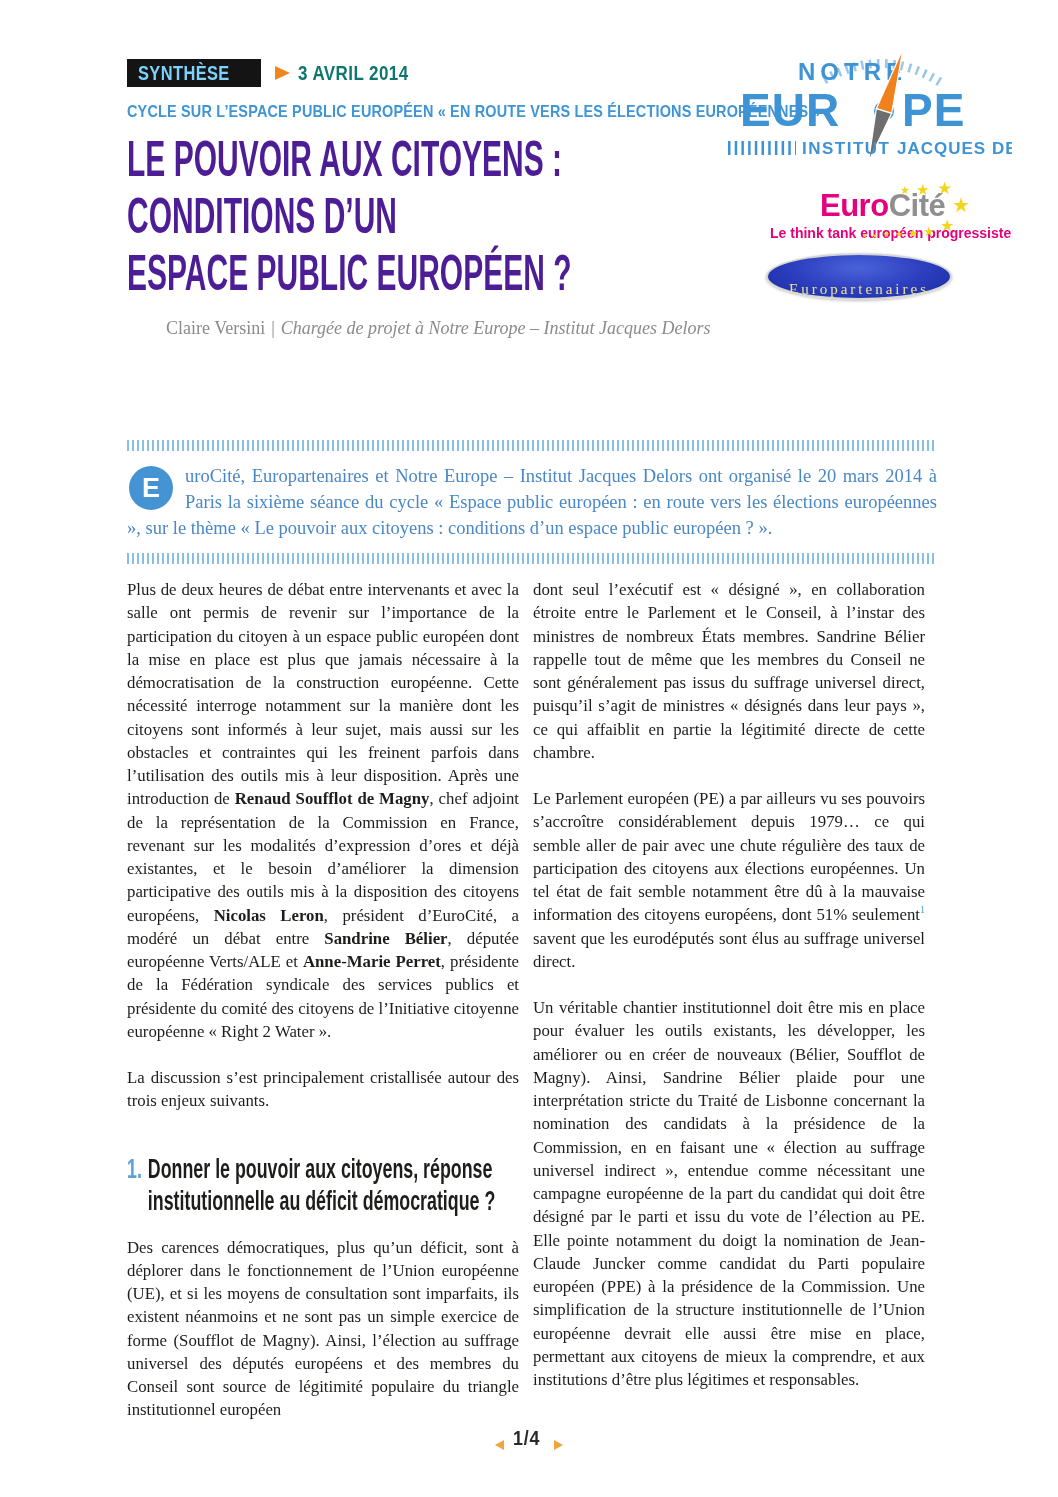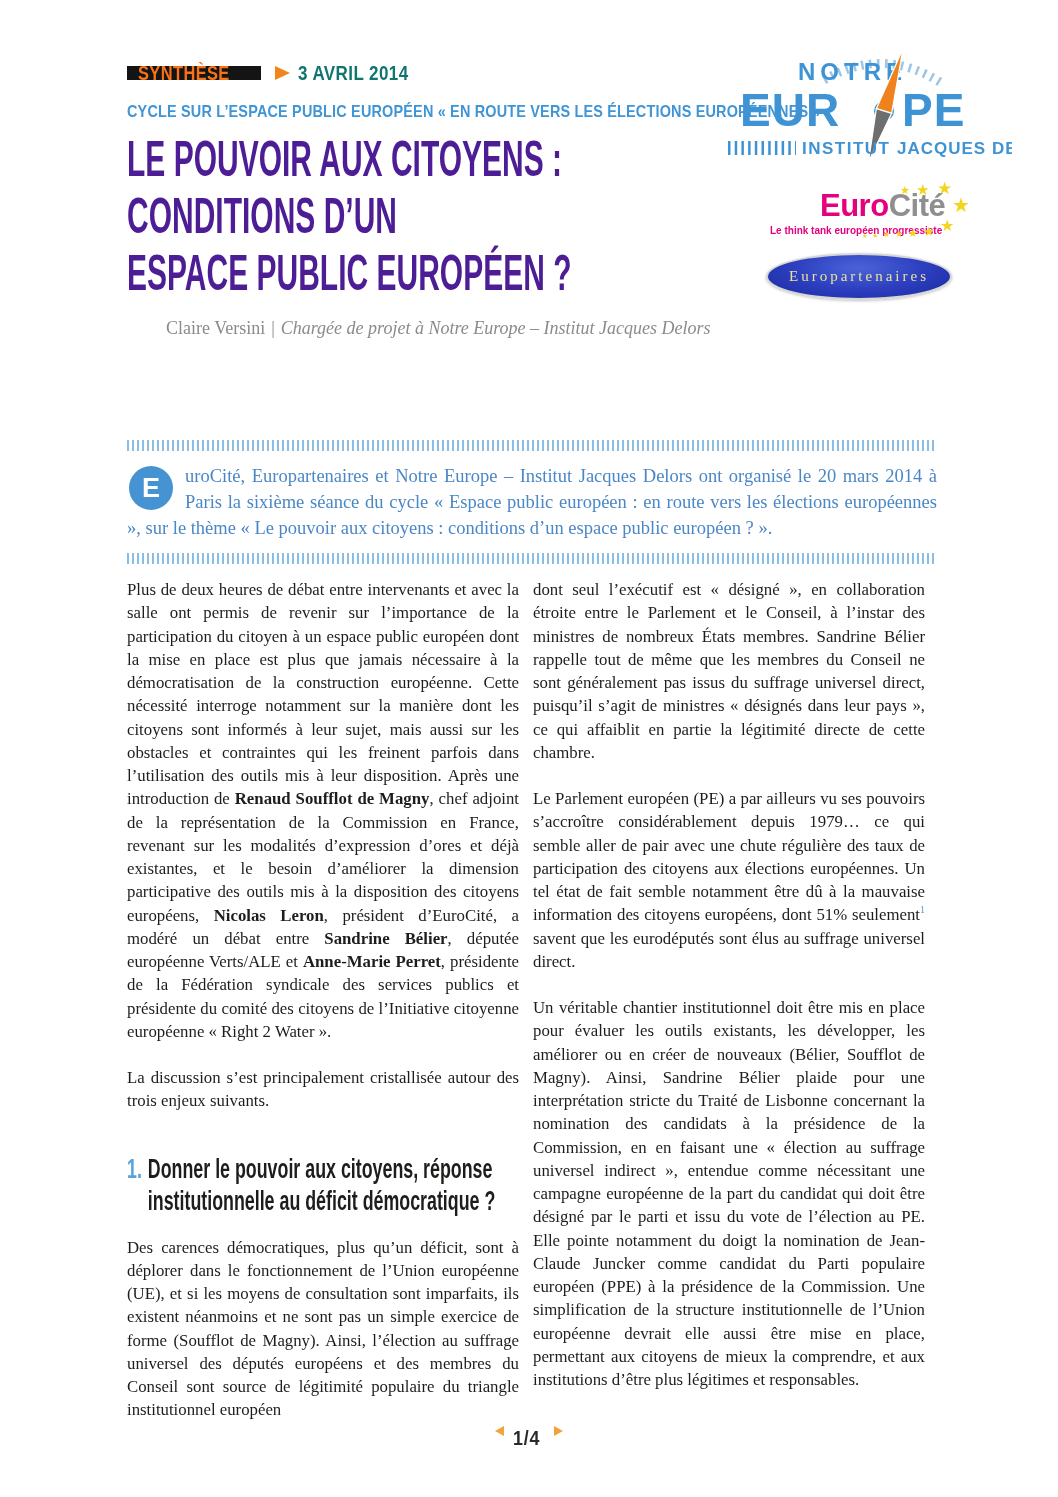"SYNTHÈSE" .badge { color: #f97316 -> #7dd3fc; height: 14px -> 28px }
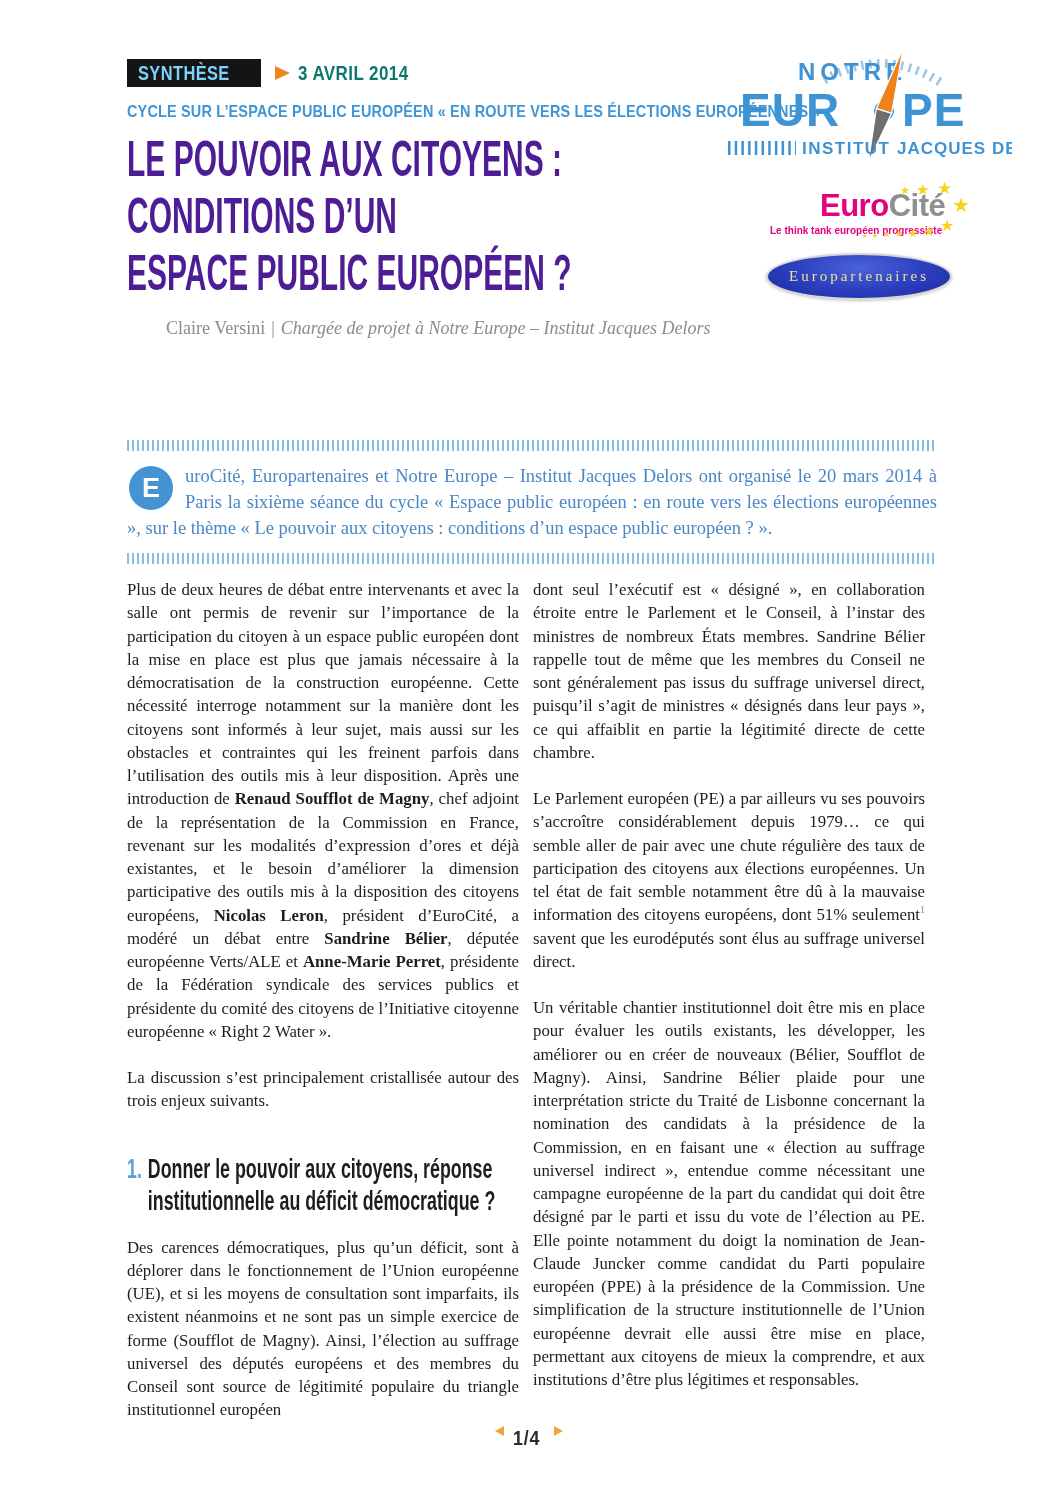"Le think tank européen progressiste" .ec-tagline { font-size: 10px -> 14px }
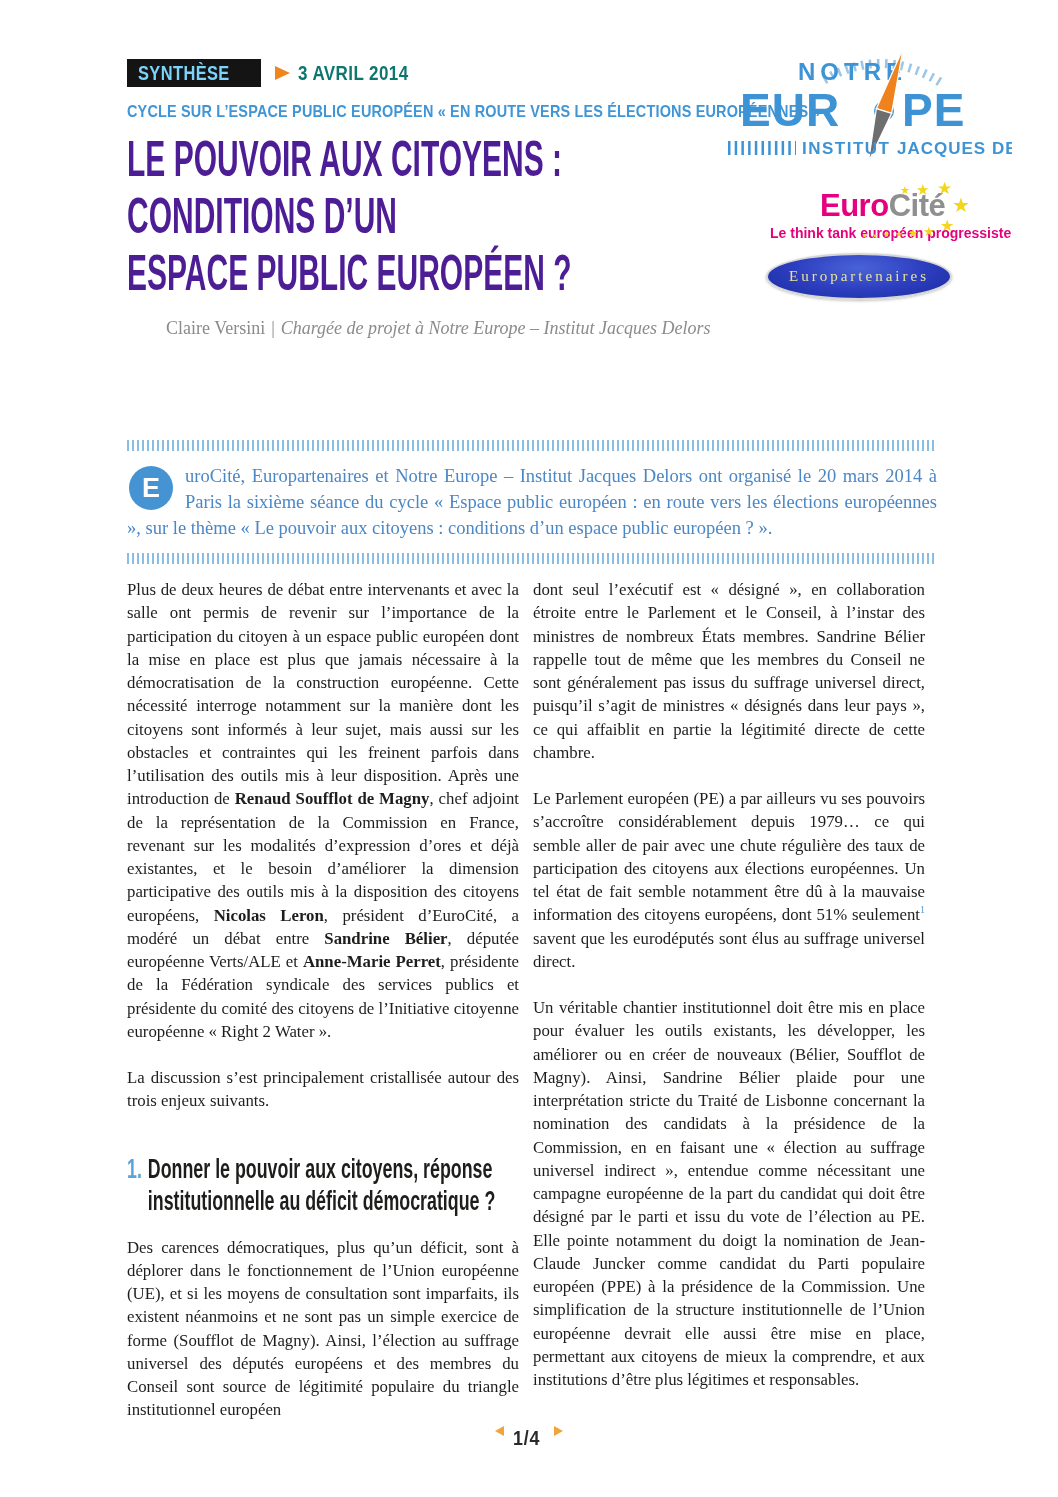"Europartenaires" .logo-ep { align-items: center -> flex-end }
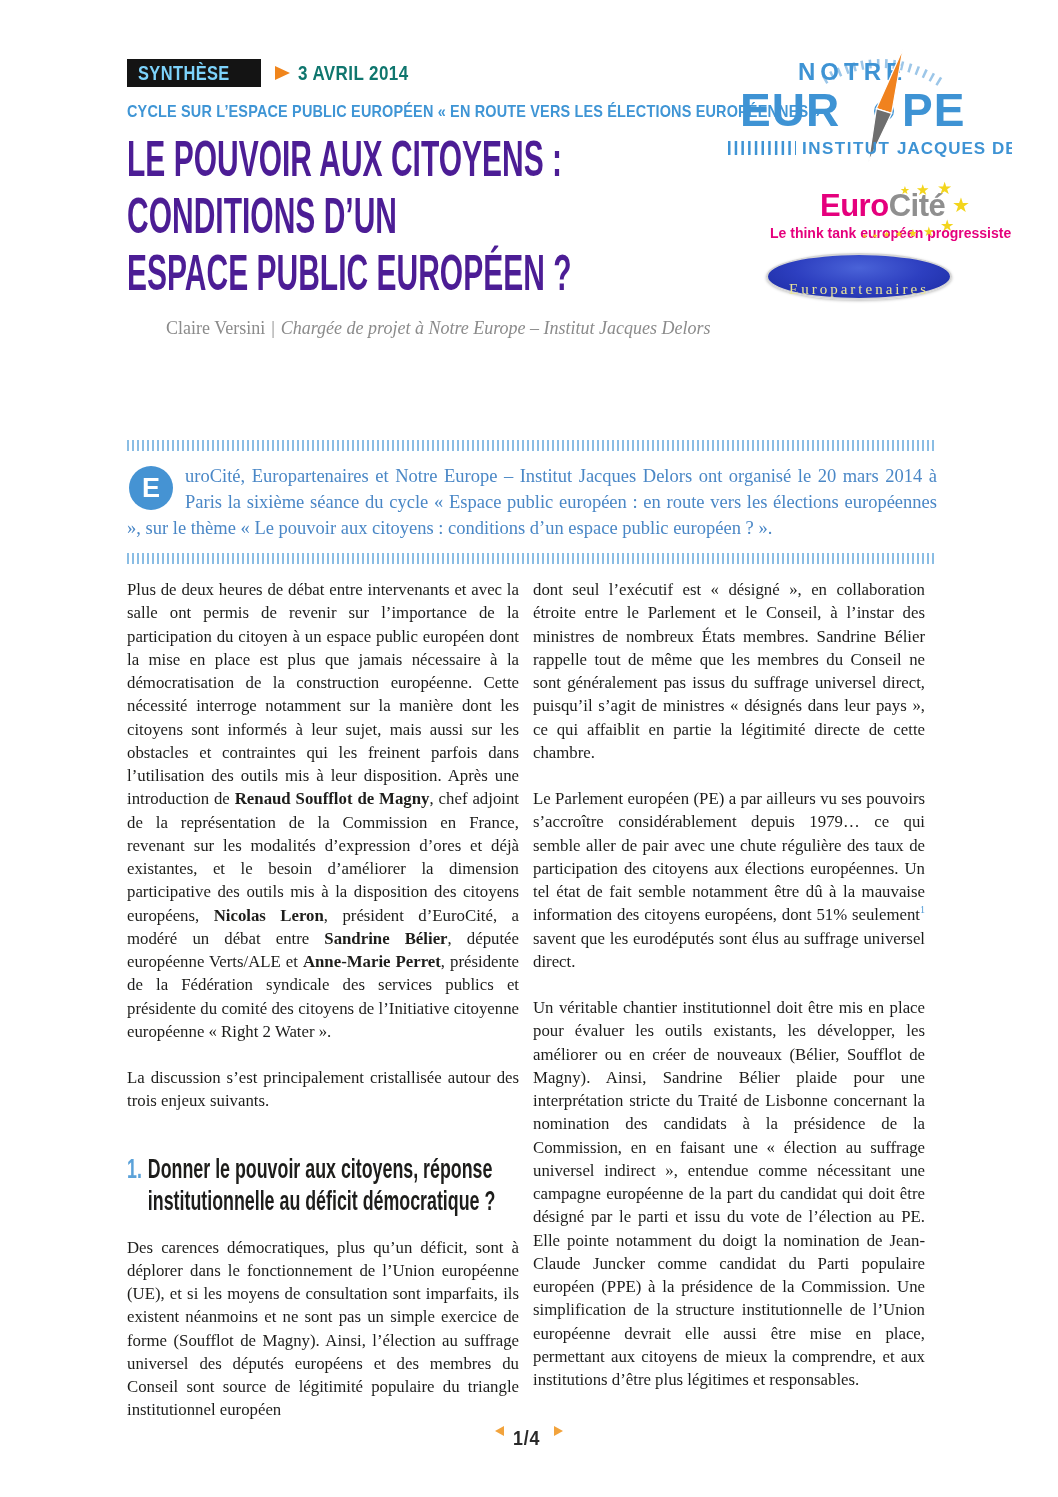"1/4" .footer { align-items: flex-start -> flex-end }
